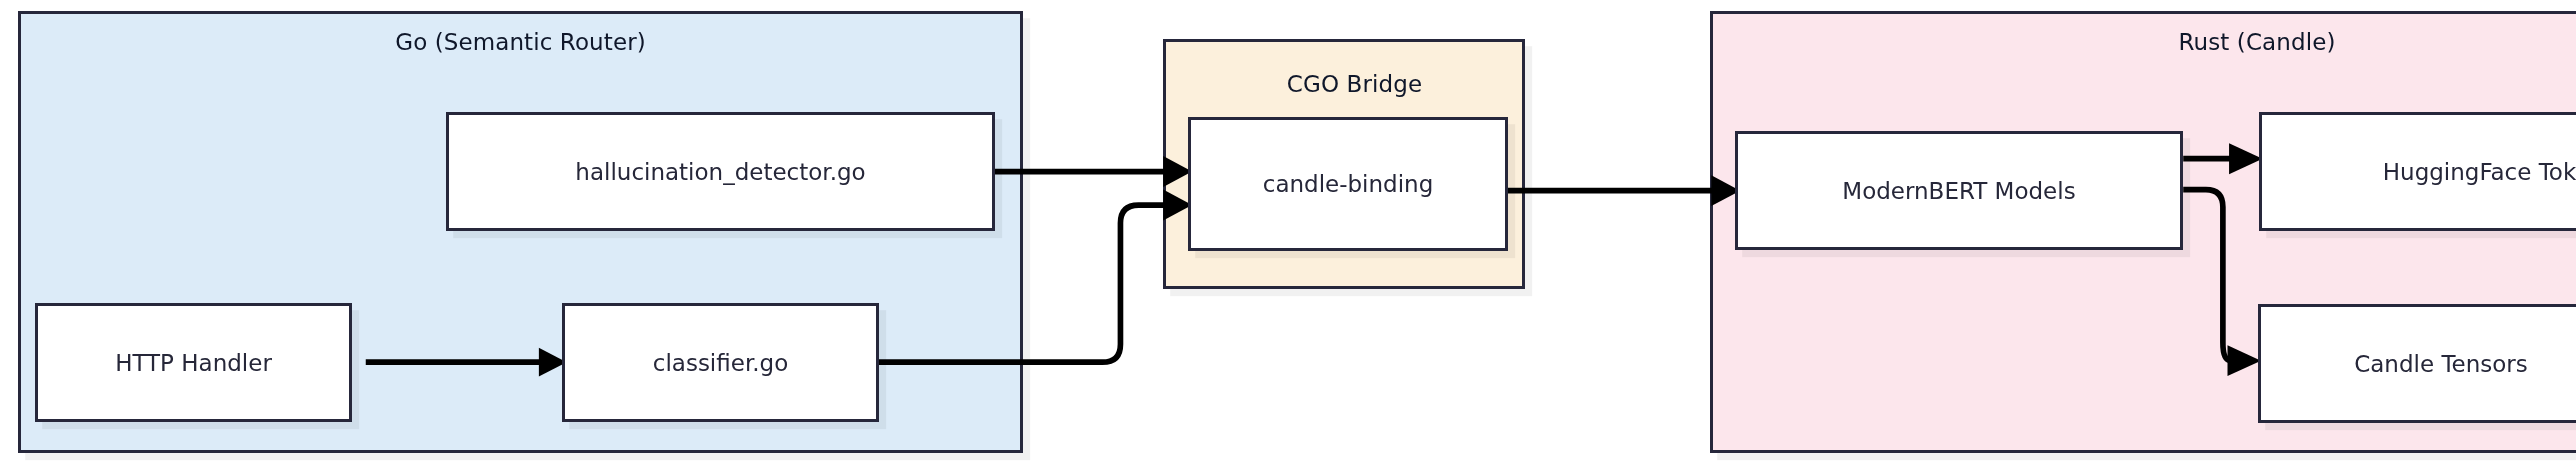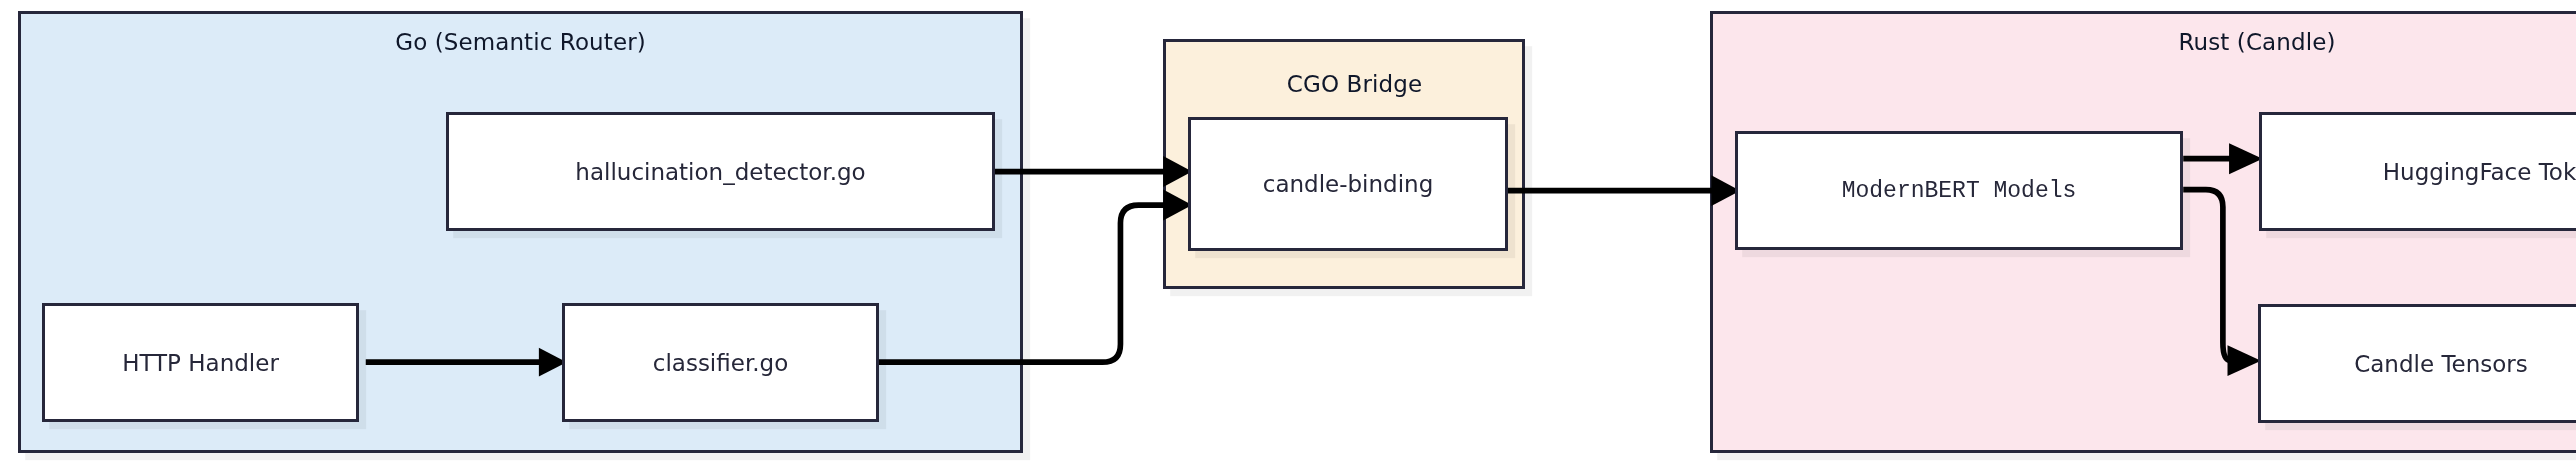"ModernBERT Models" #node-modernbert { font-family: Liberation Mono, monospace -> none }
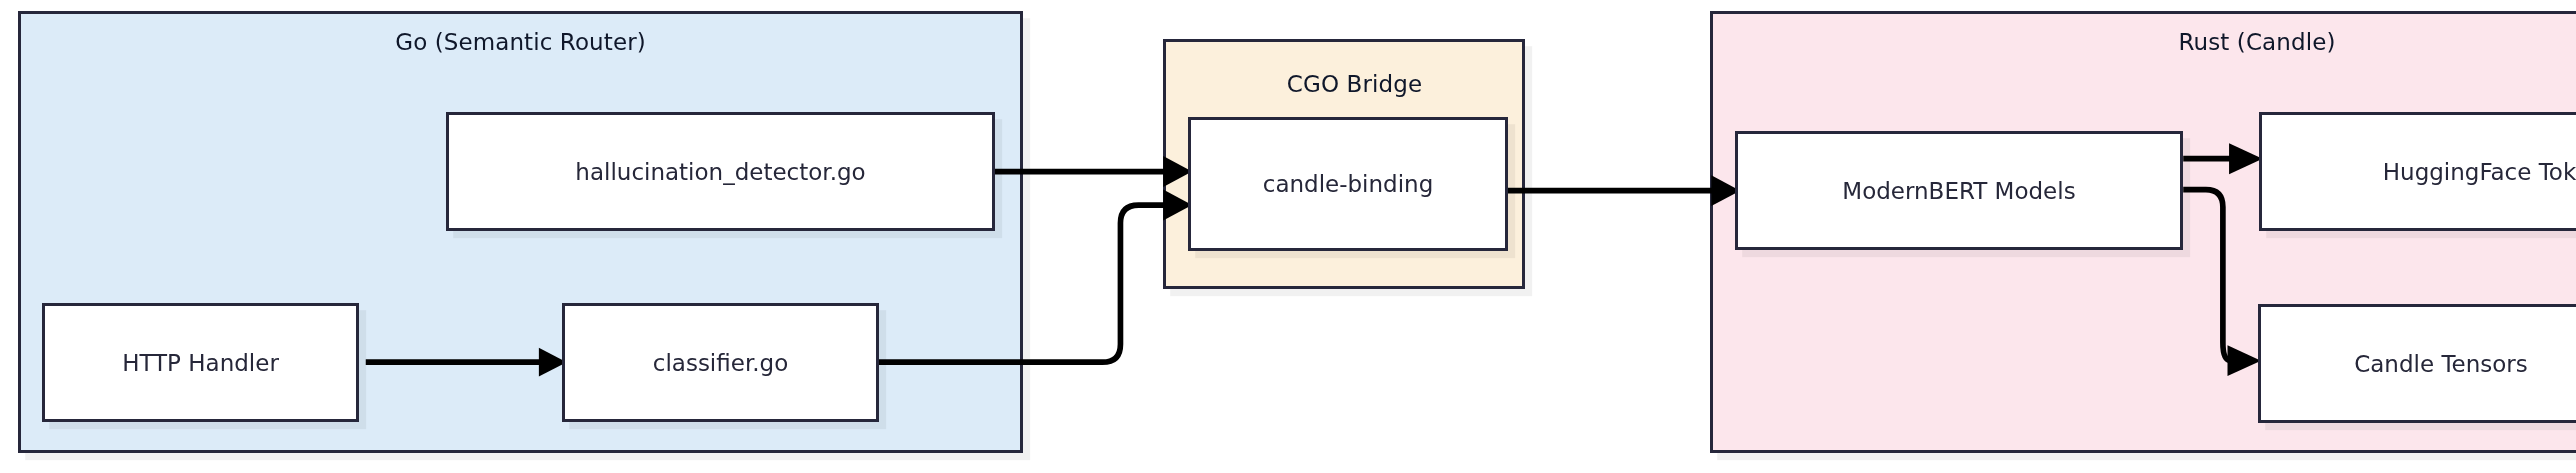"HTTP Handler" #node-http { left: 42px -> 35px }
